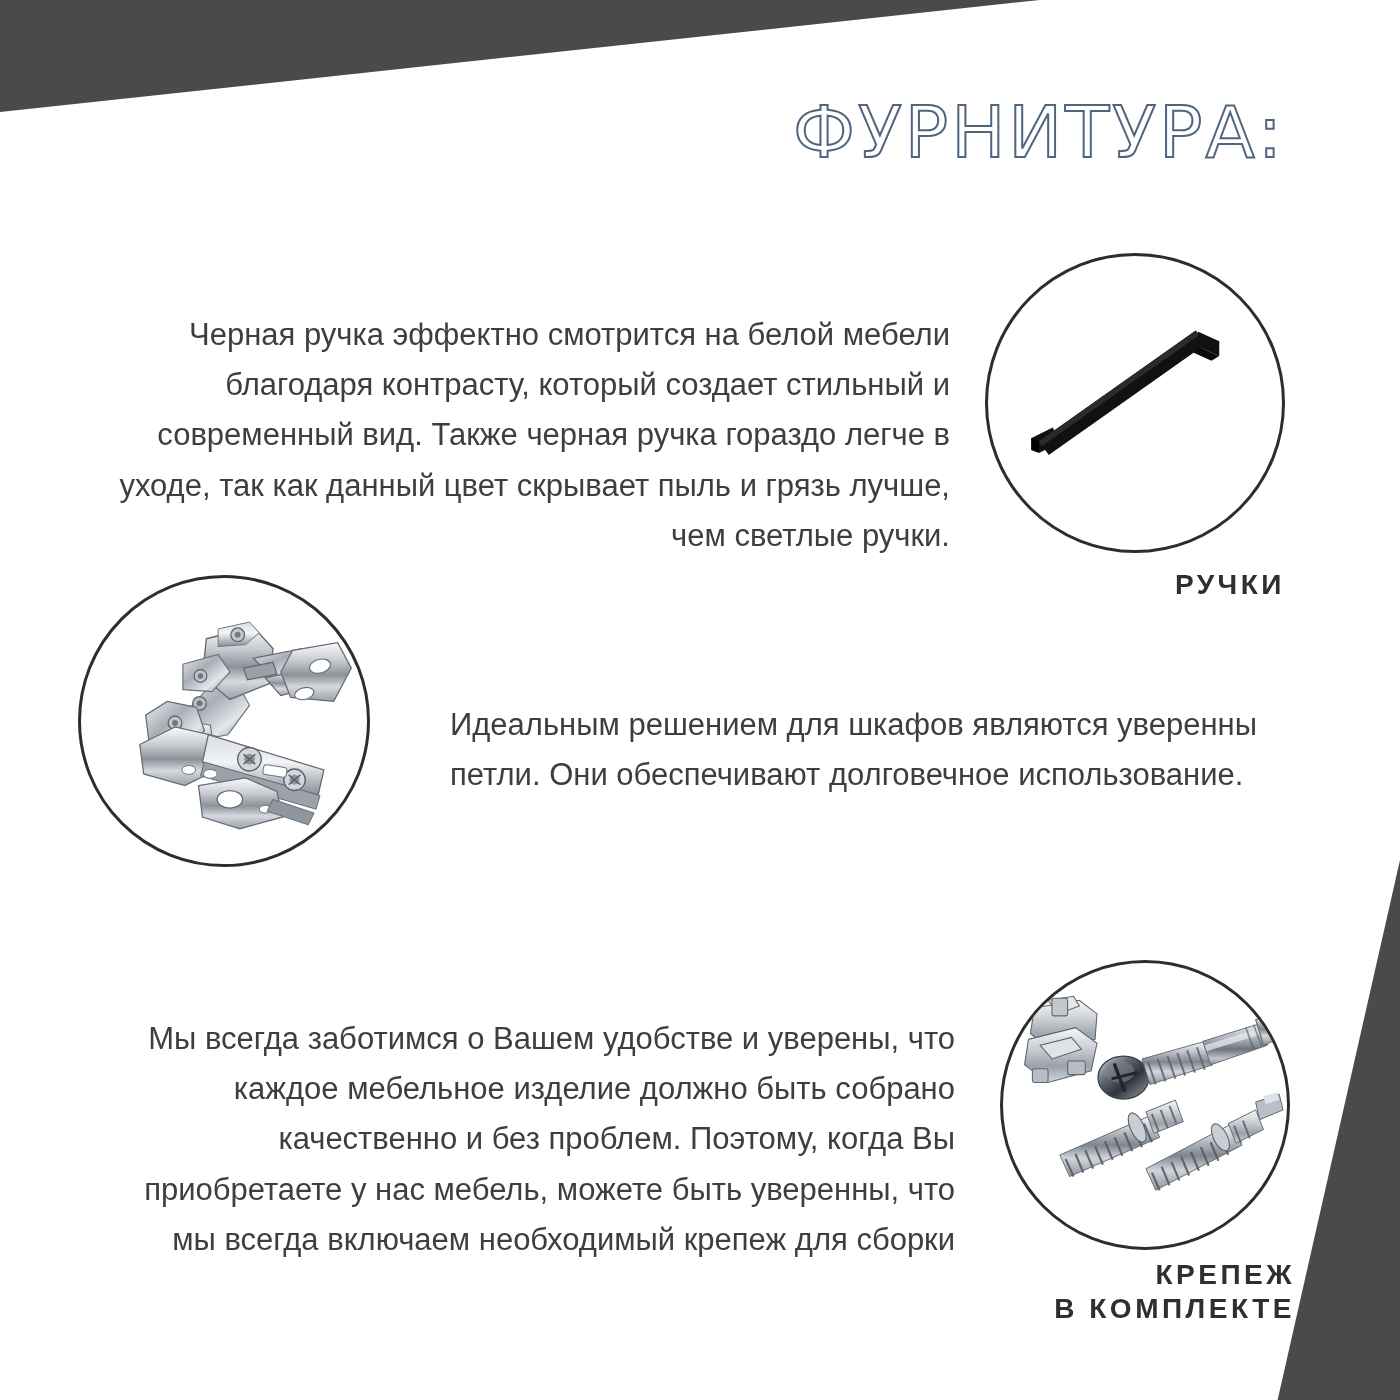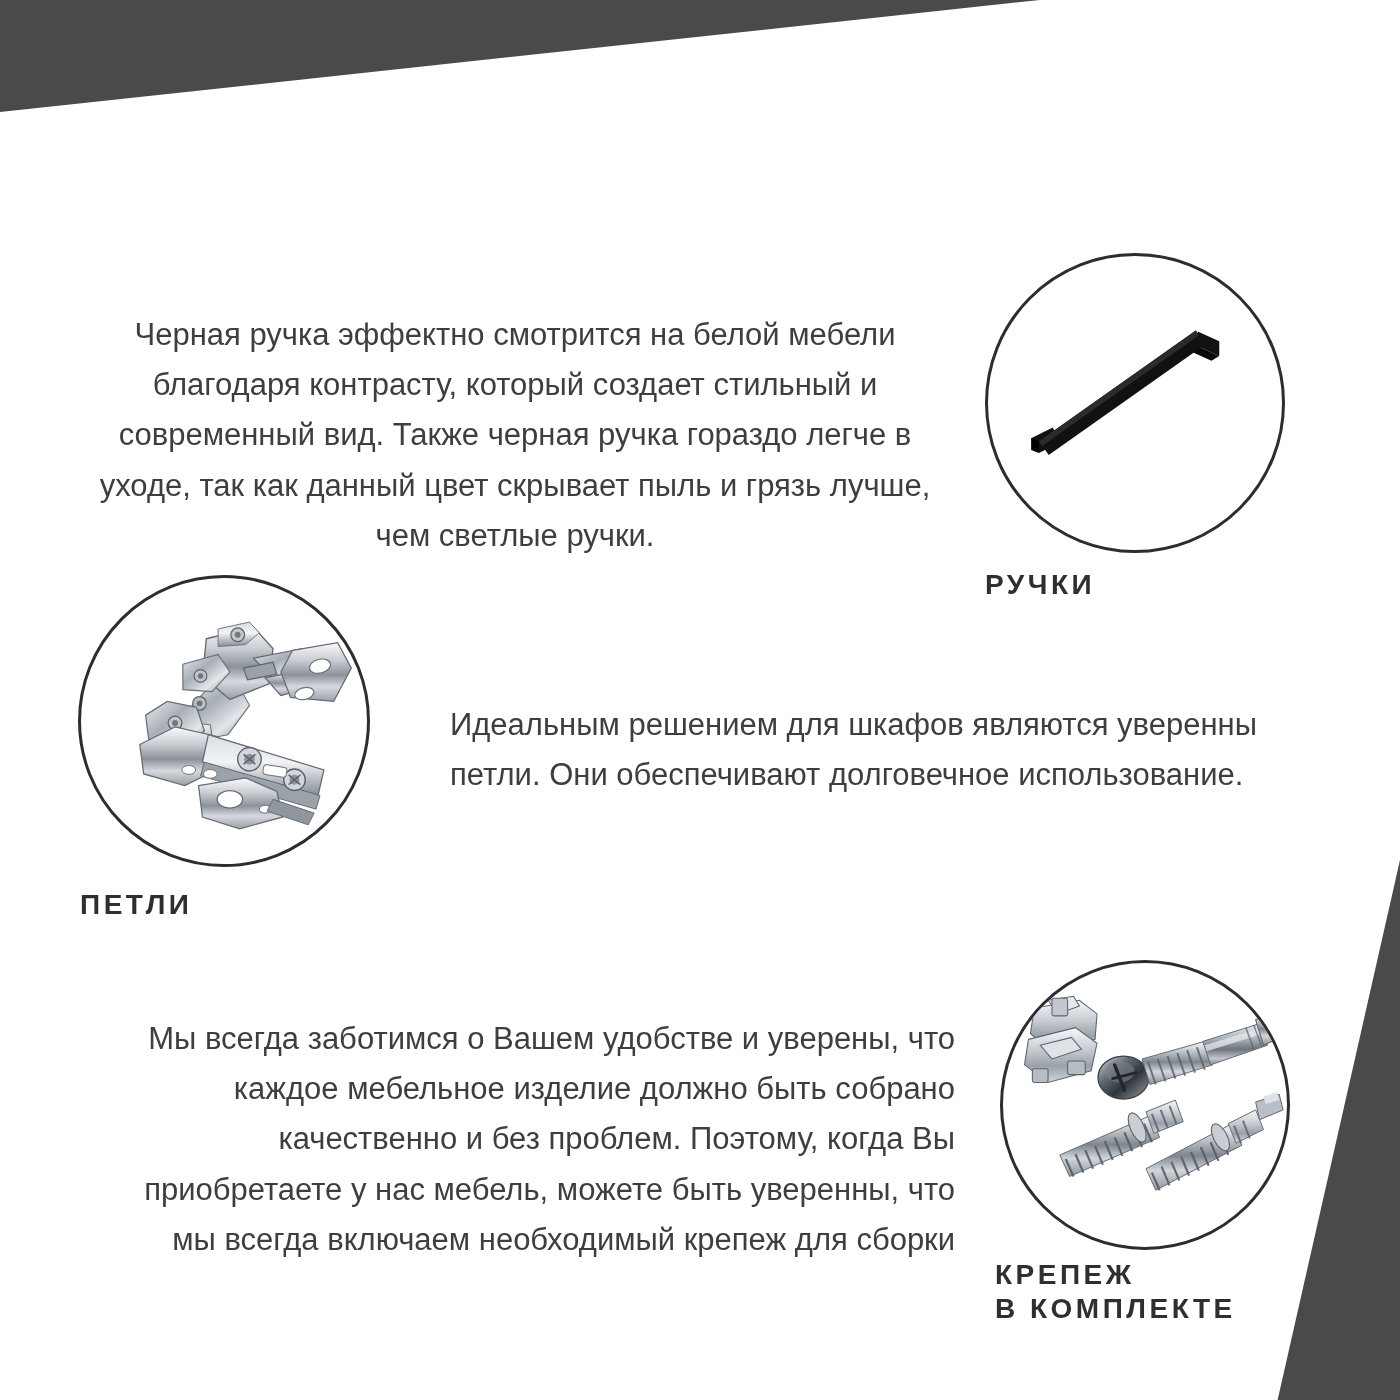"ФУРНИТУРА:" div { html: none -> <div>ФУРНИТУРА:</div> }
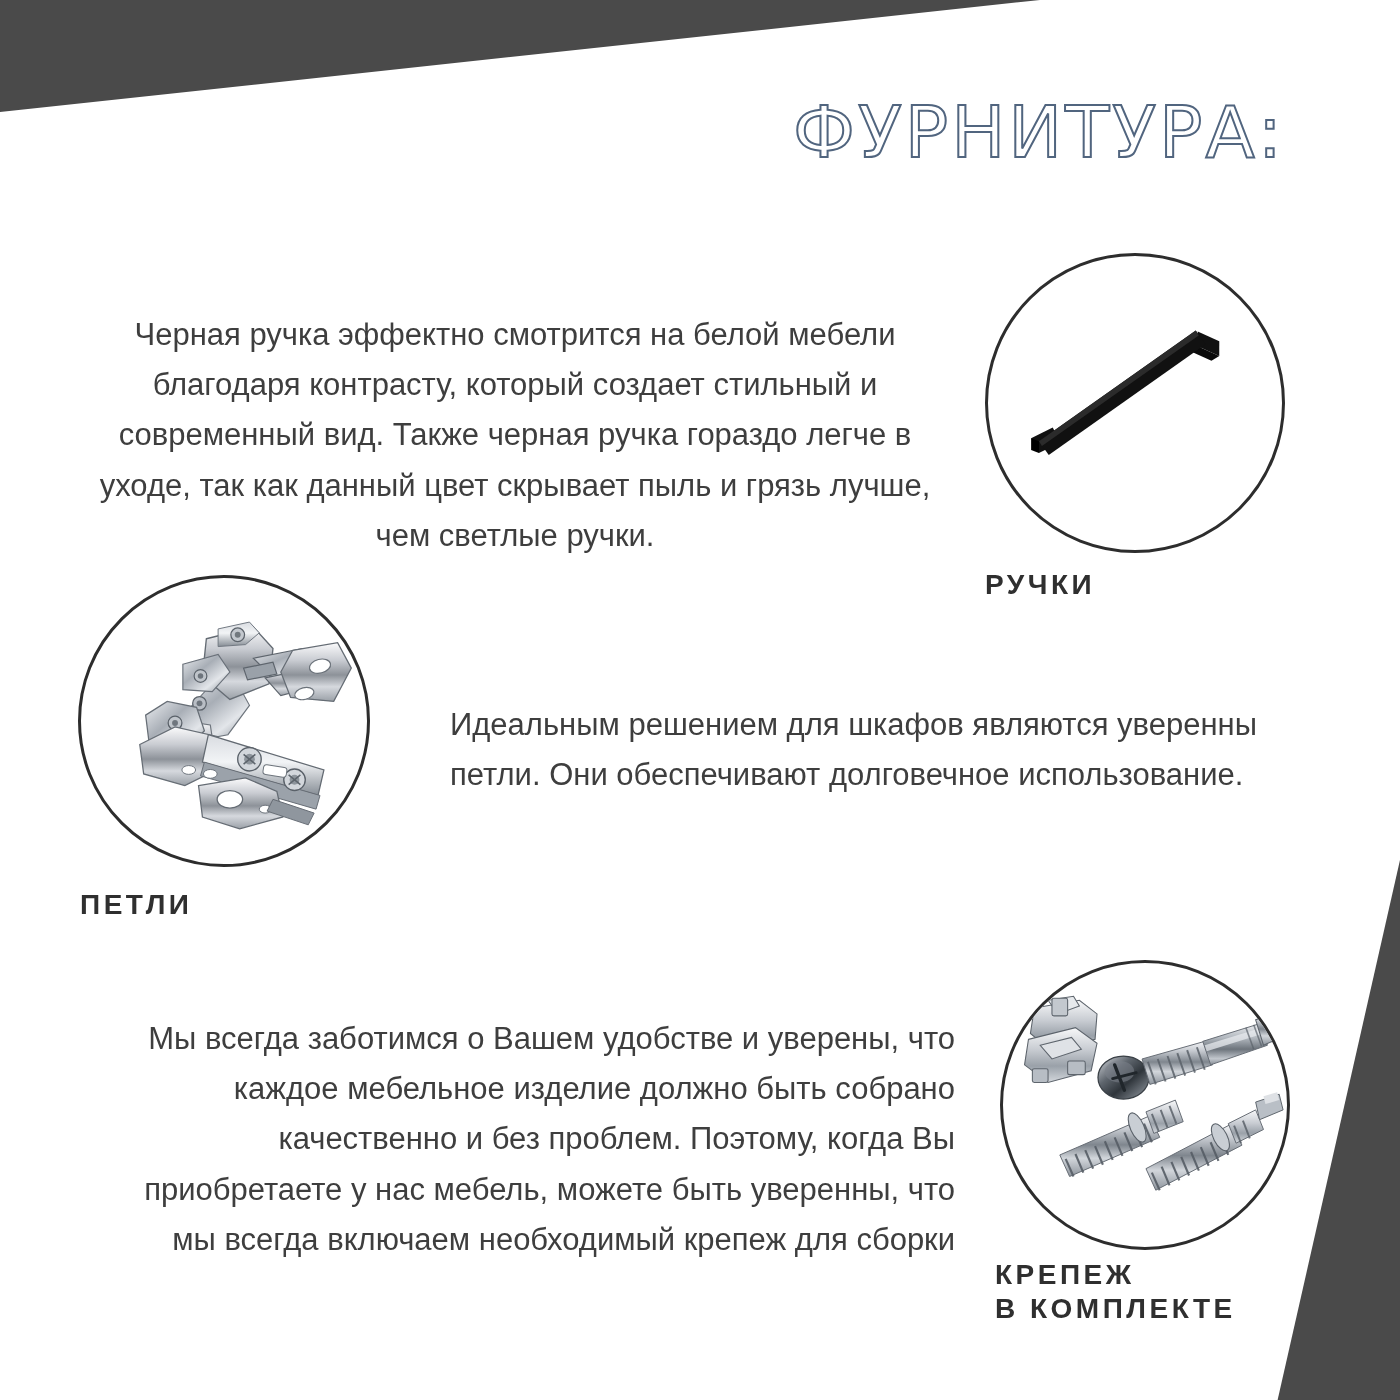"Черная ручка эффектно смотрится на" #para-handles { text-align: center -> right }
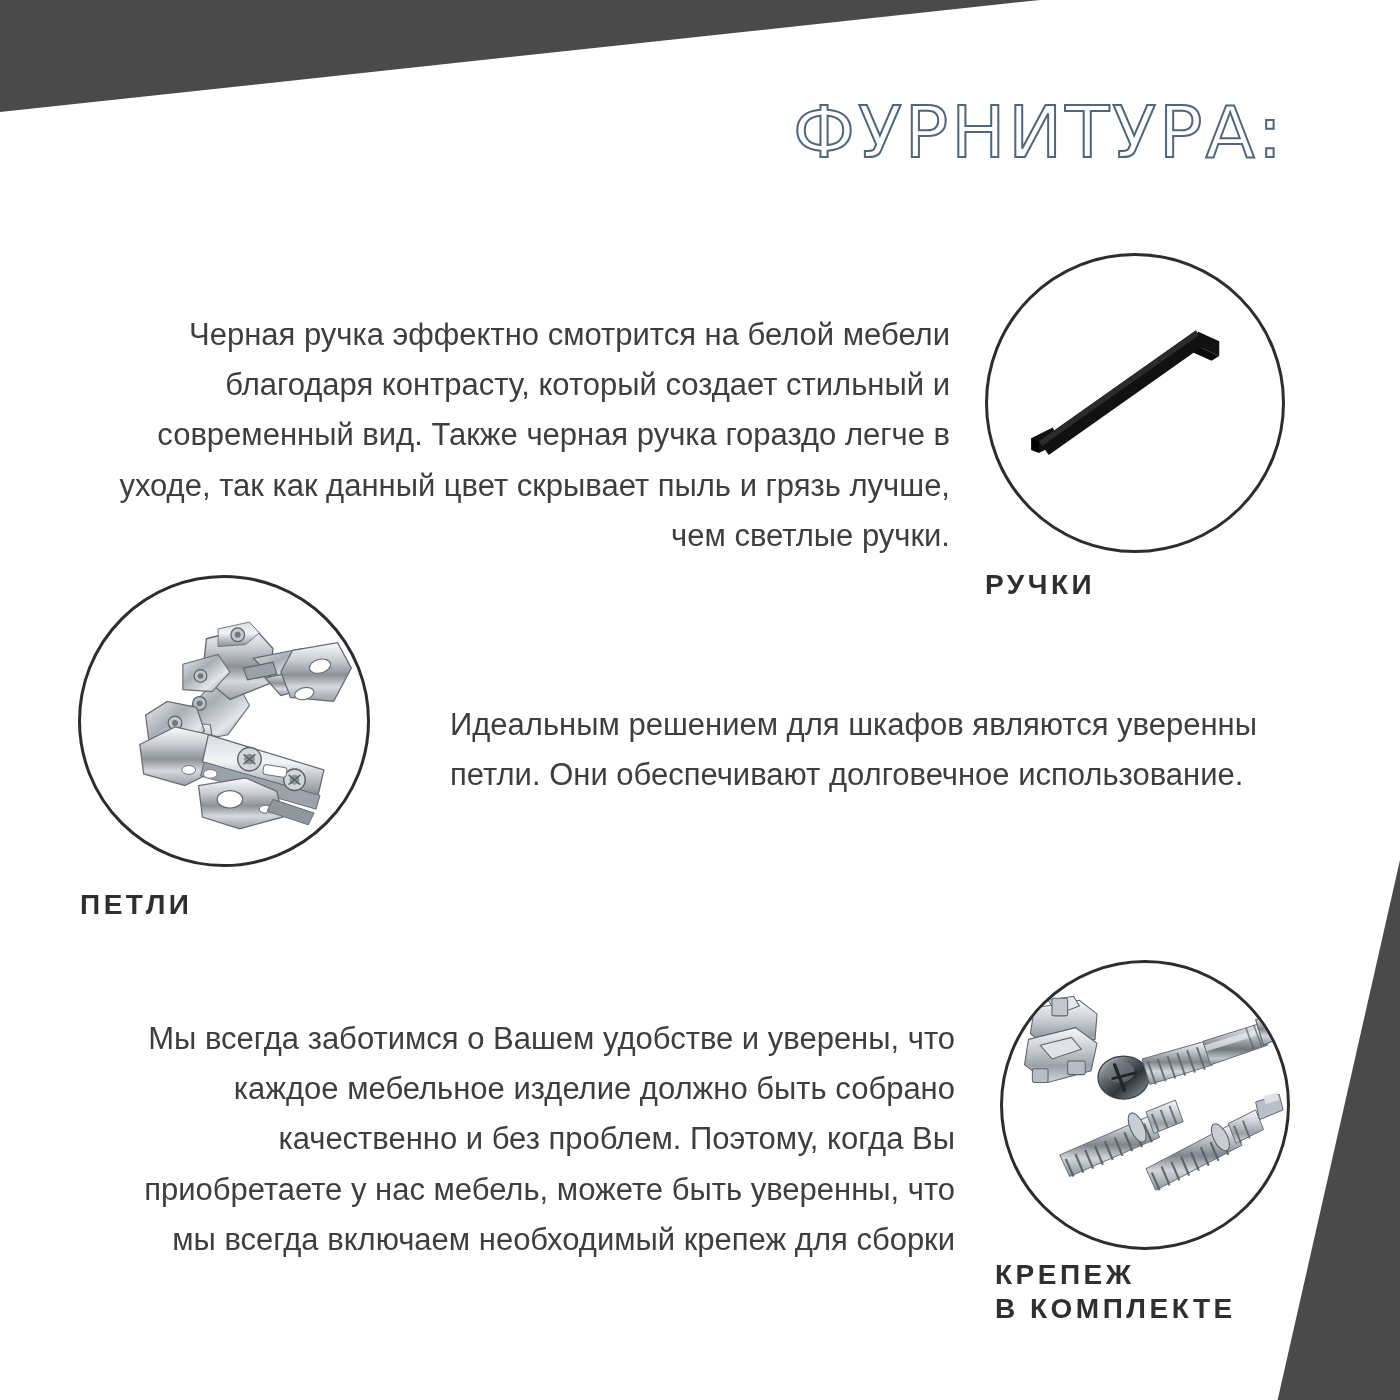"РУЧКИ" .caption { text-align: left -> right }
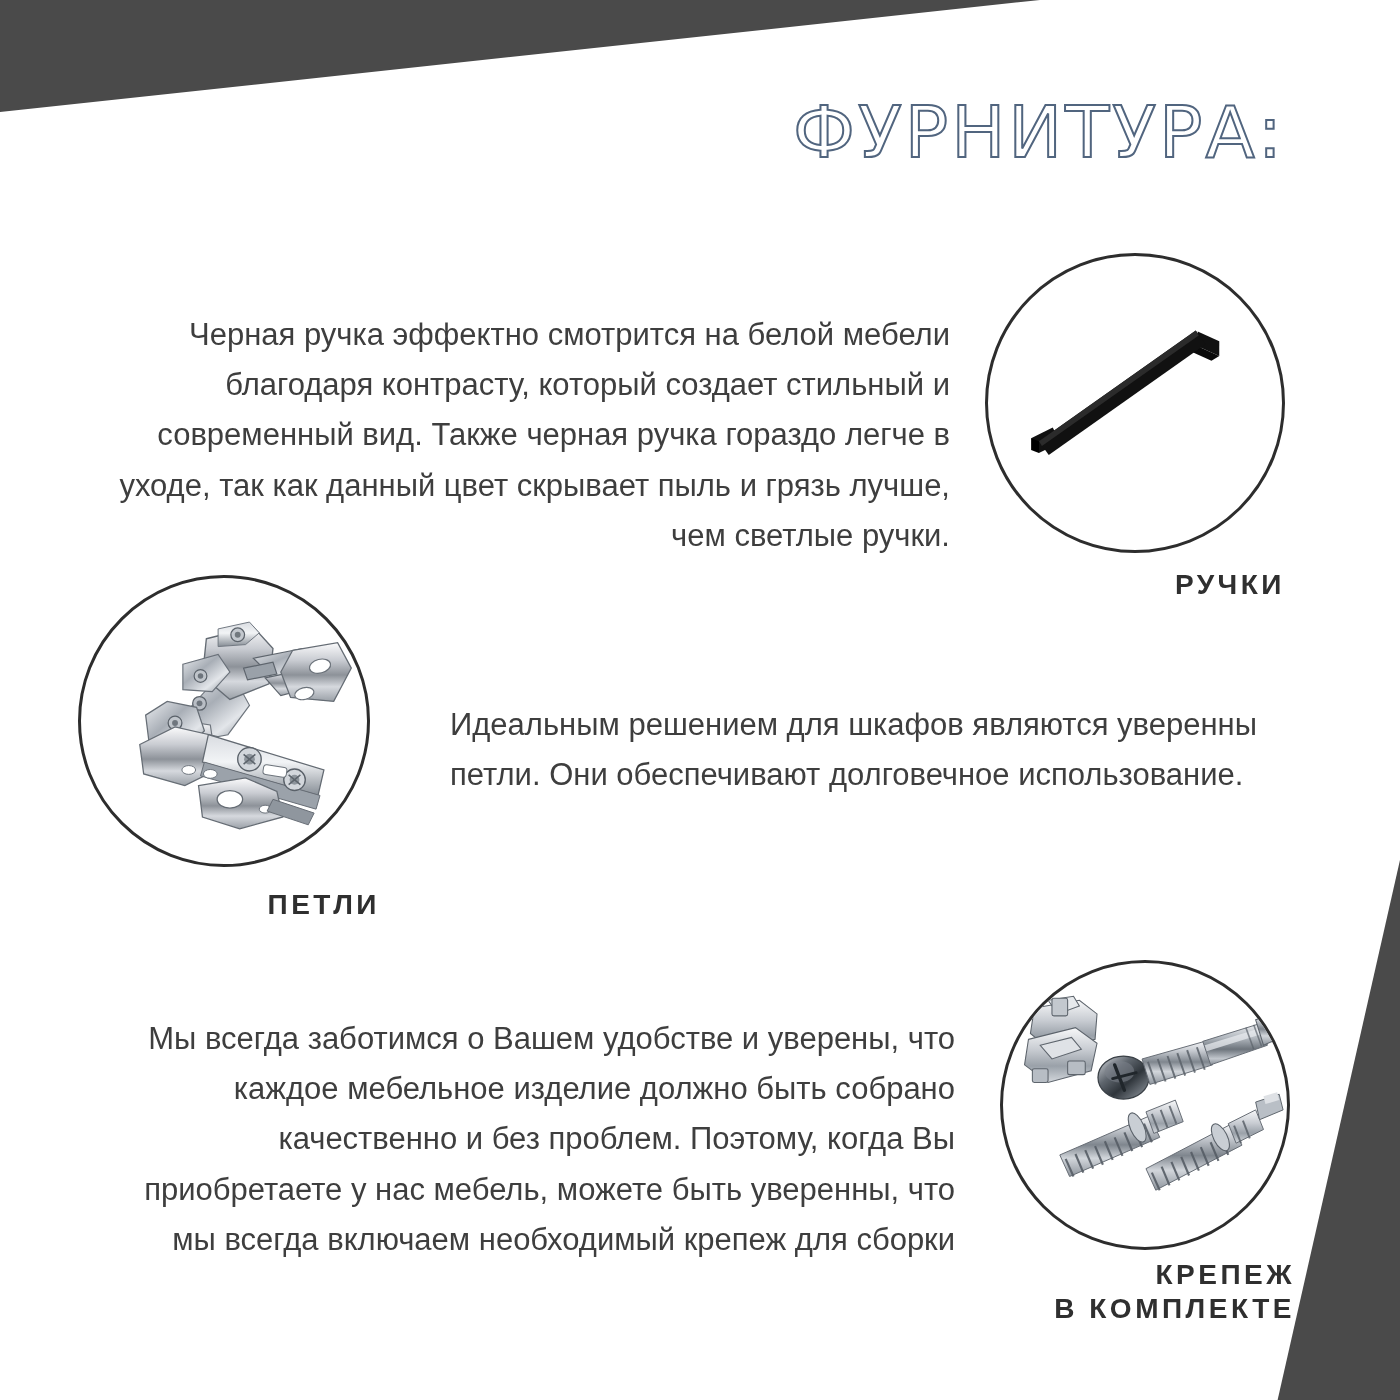"ПЕТЛИ" div.caption { html: <div>ПЕТЛИ</div> -> none }
